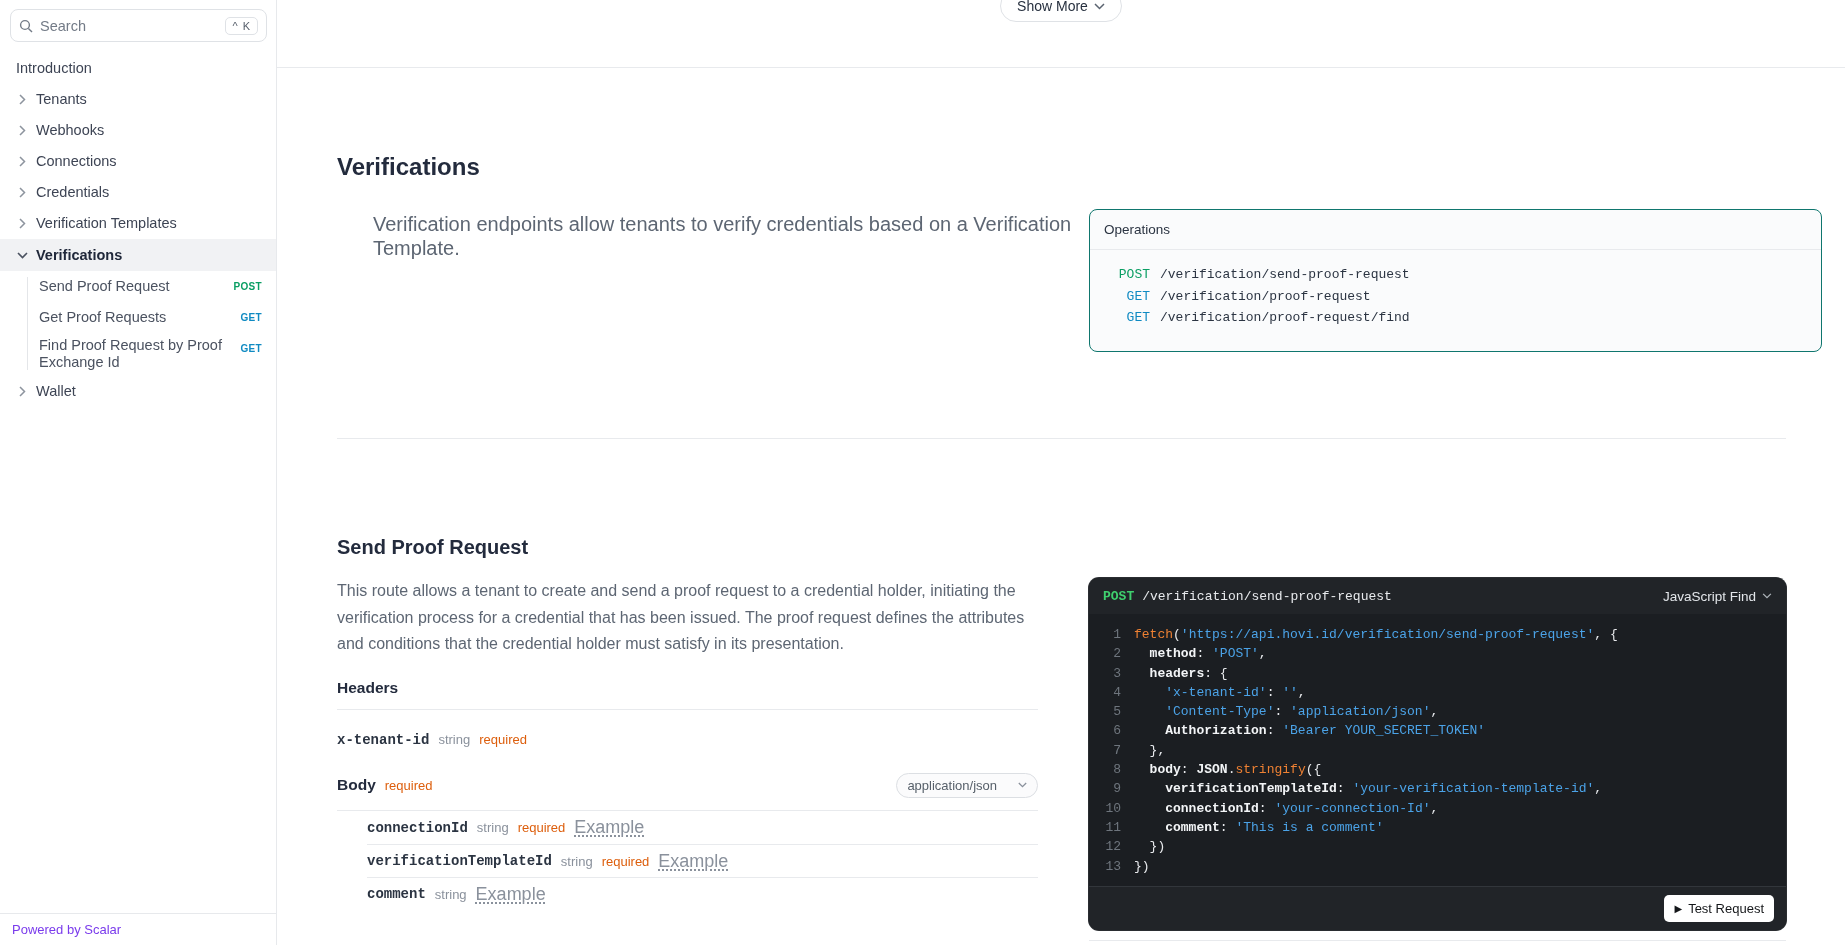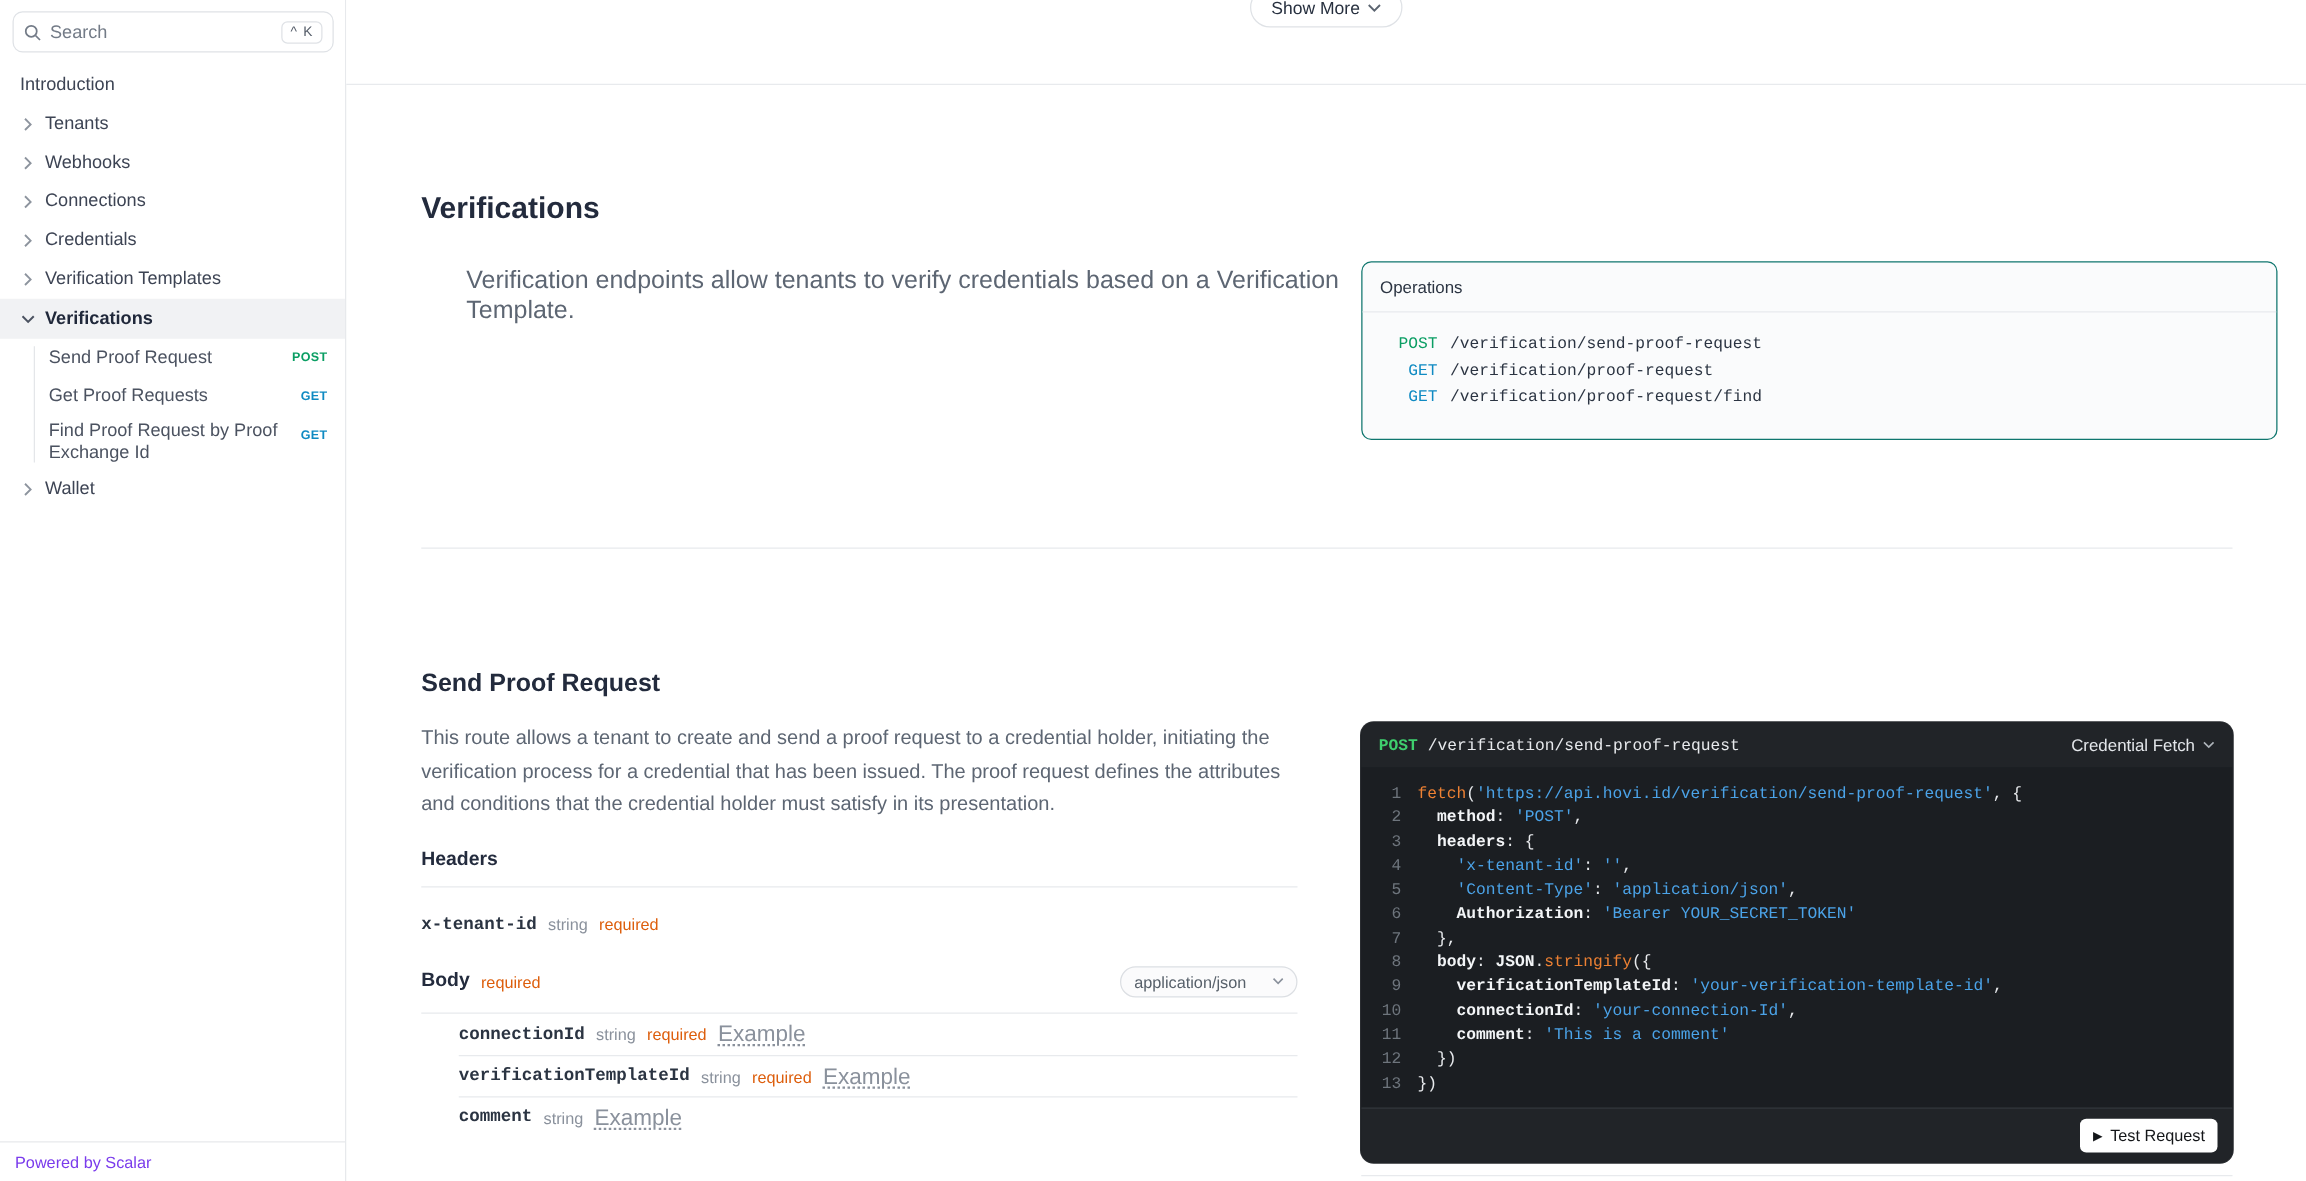"Credential Fetch" span { text: Credential Fetch -> JavaScript Find }
